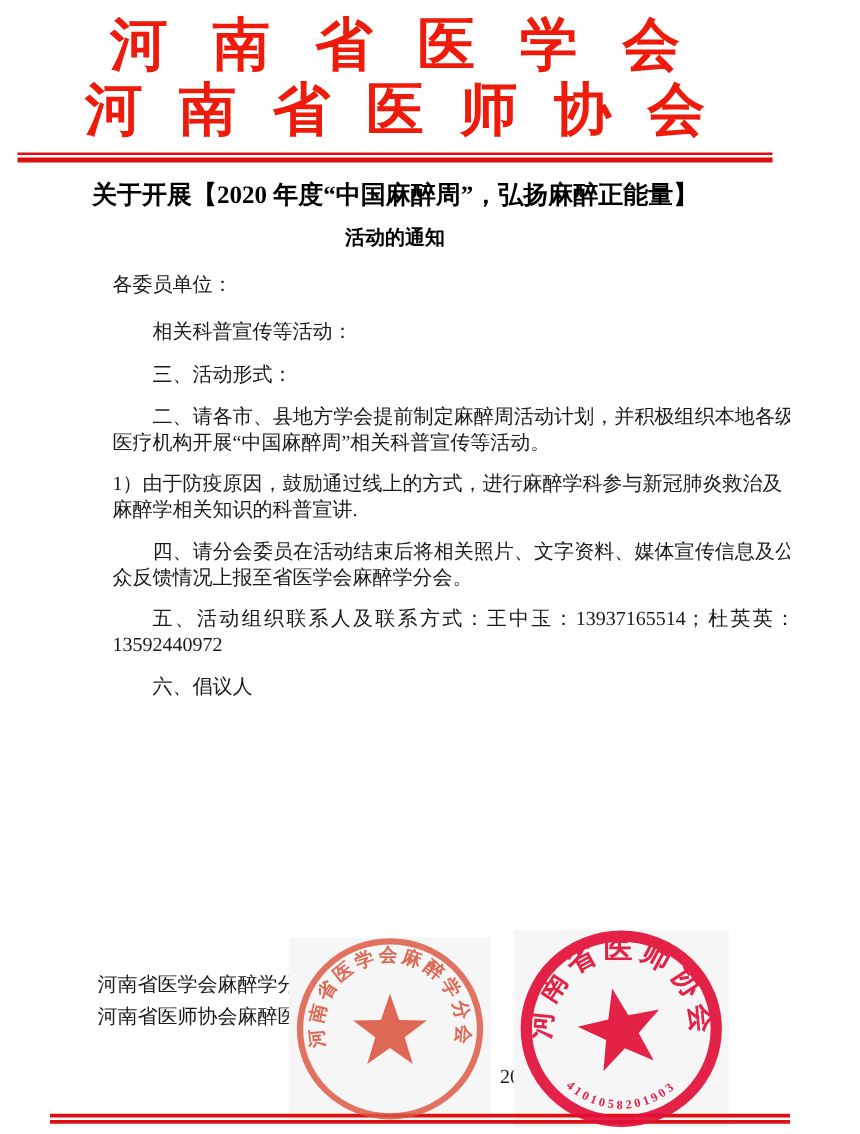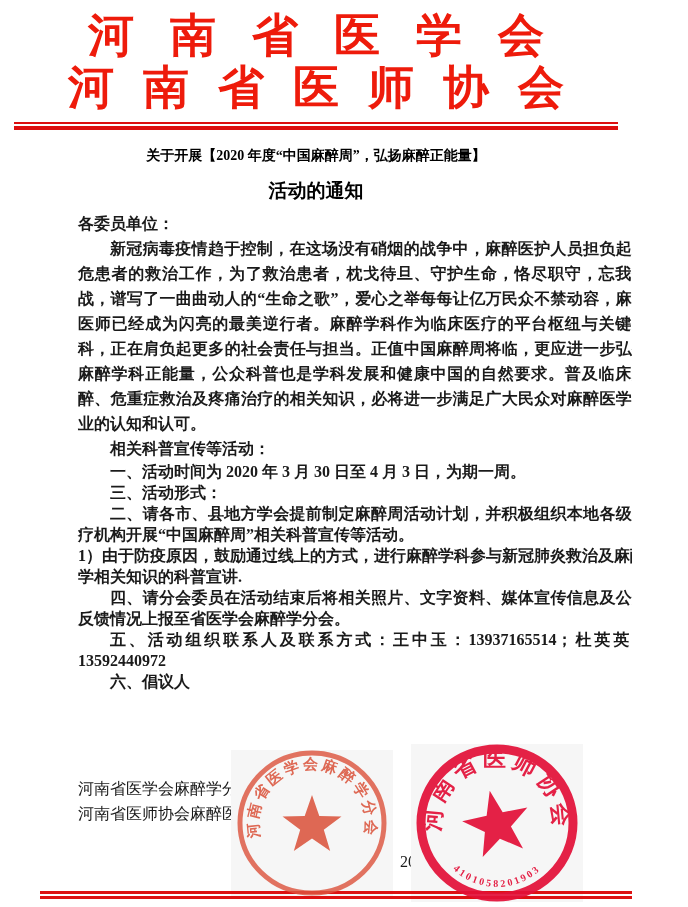"关于开展【2020 年度“中国麻醉周”，弘扬麻醉正能量】" .doc-title { font-size: 14px -> 20px }
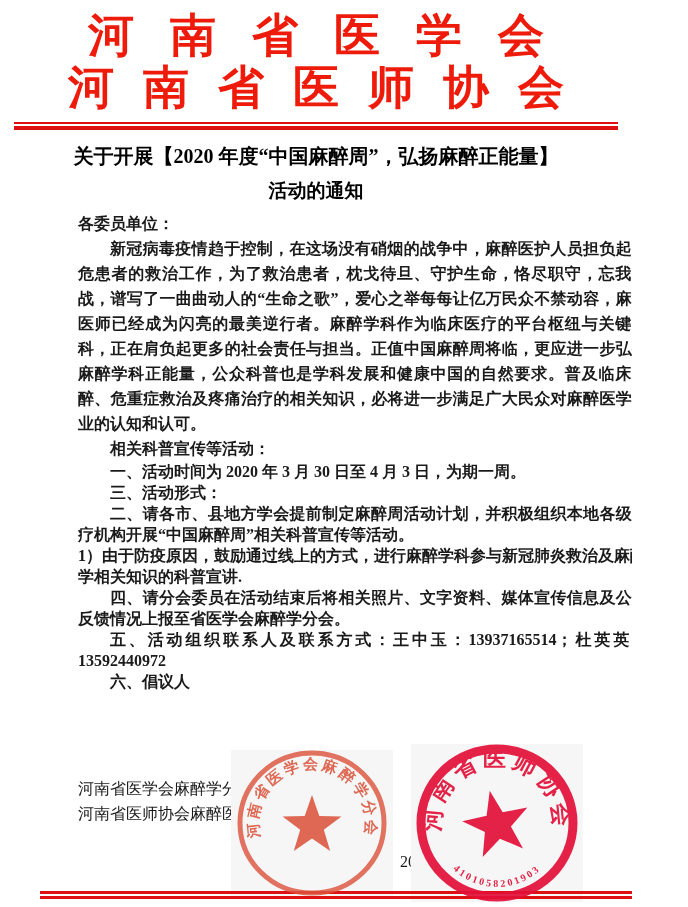"活动的通知" .doc-title2 { font-size: 19px -> 16px }
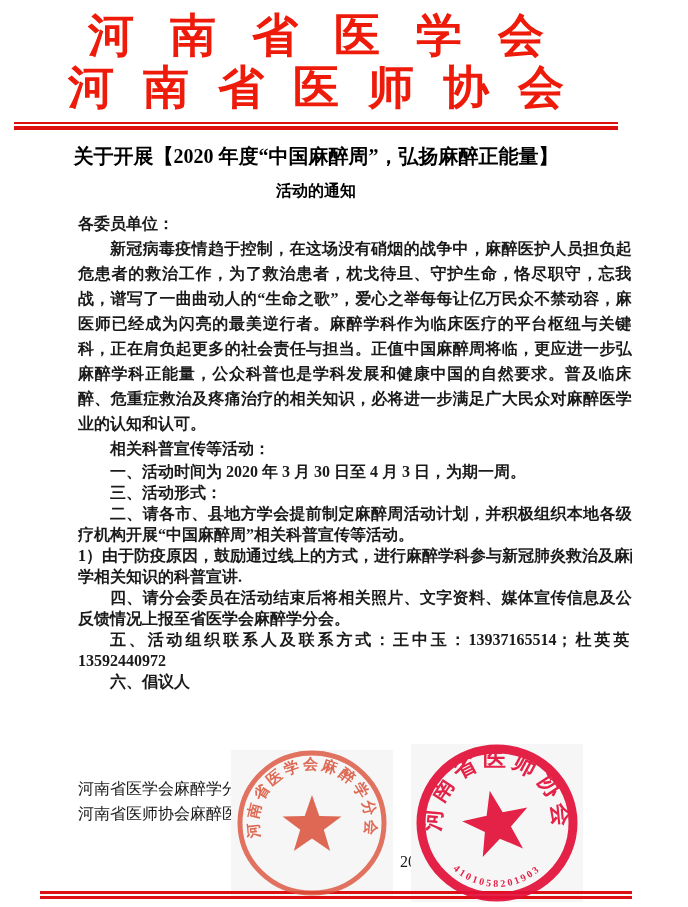"各委员单位：" .body p { font-weight: bold -> none; margin: 0 -> 12px }
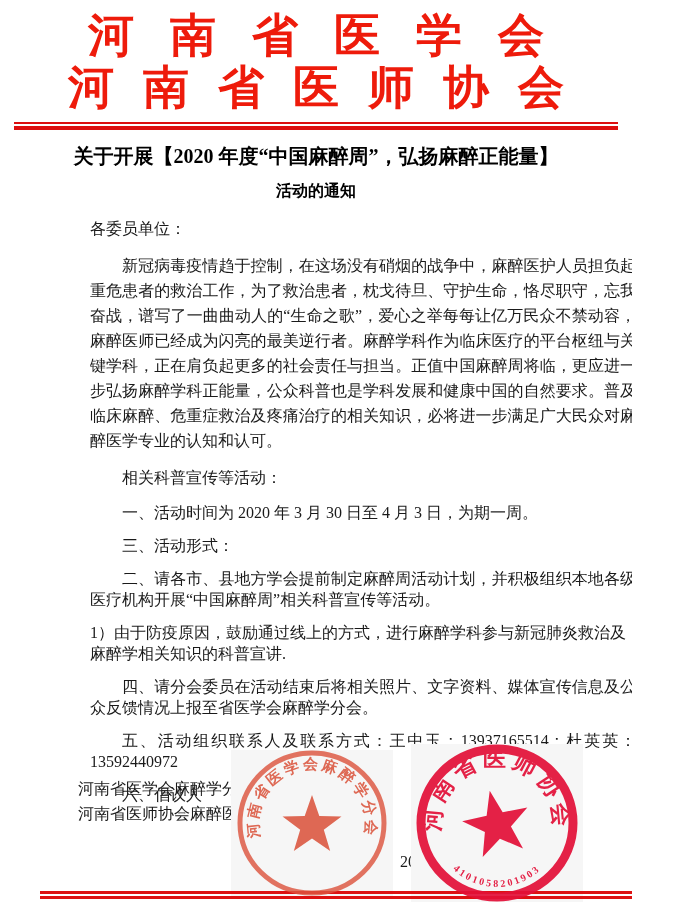"新冠病毒疫情趋于控制，在这场没有硝烟的战争中，麻醉医护人员担负起重危患者的救治工" p.indent { html: <p>新冠病毒疫情趋于控制，在这场没有硝烟的战争中，麻醉医护人员担负起重危患者的救治工作，为了救治患者，枕戈待旦、守护生命，恪尽职守，忘我奋战，谱写了一曲曲动人的“生命之歌”，爱心之举每每让亿万民众不禁动容，麻醉医师已经成为闪亮的最美逆行者。麻醉学科作为临床医疗的平台枢纽与关键学科，正在肩负起更多的社会责任与担当。正值中国麻醉周将临，更应进一步弘扬麻醉学科正能量，公众科普也是学科发展和健康中国的自然要求。普及临床麻醉、危重症救治及疼痛治疗的相关知识，必将进一步满足广大民众对麻醉医学专业的认知和认可。</p> -> none }
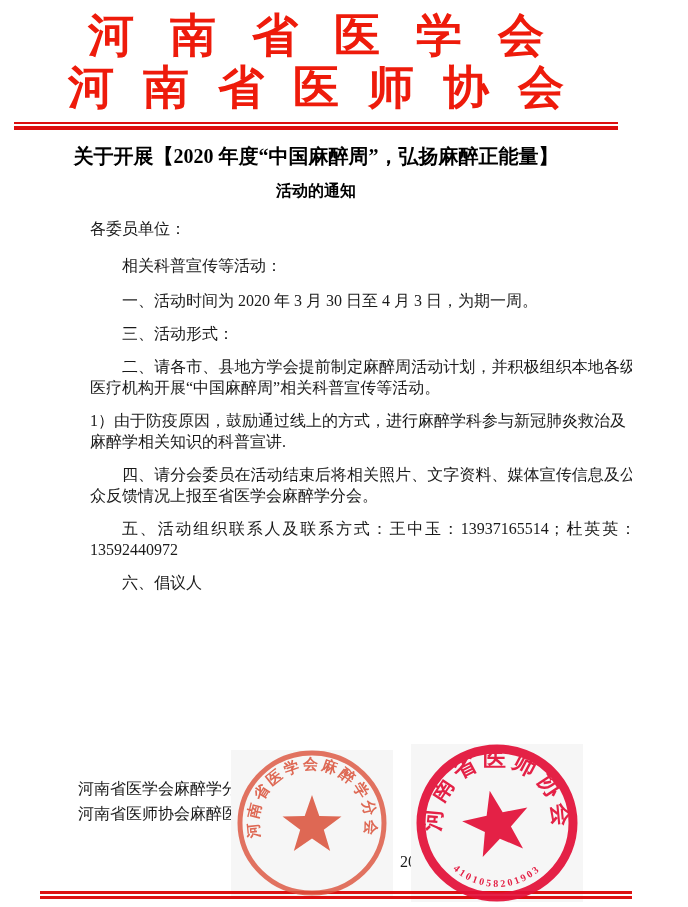"一、活动时间为 2020 年 3 月" p.li { html: <p>一、活动时间为 2020 年 3 月 30 日至 4 月 3 日，为期一周。</p> -> none }
